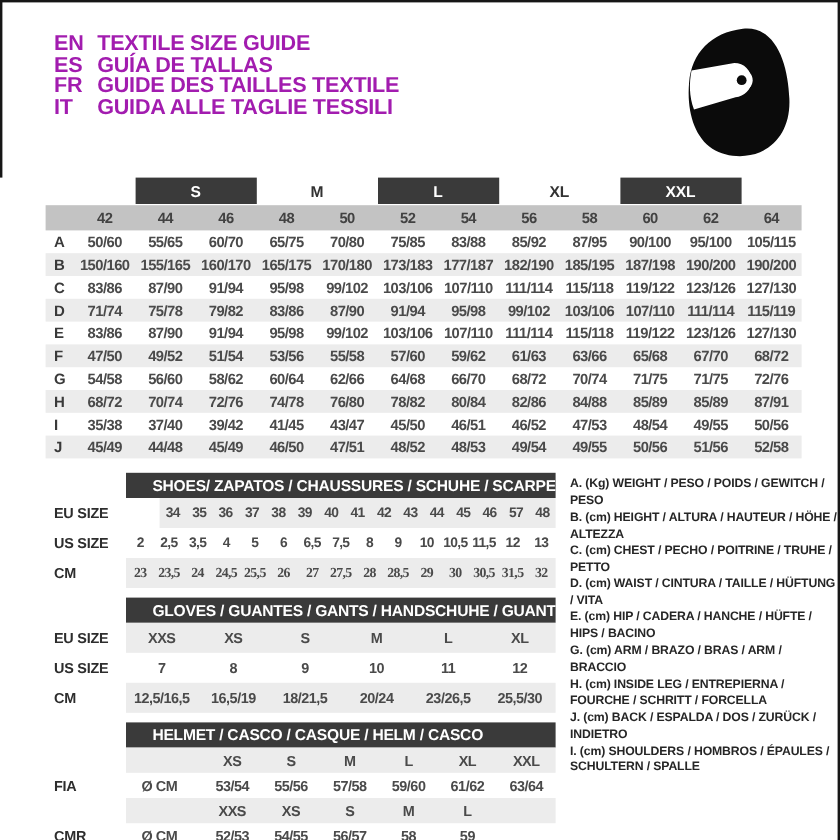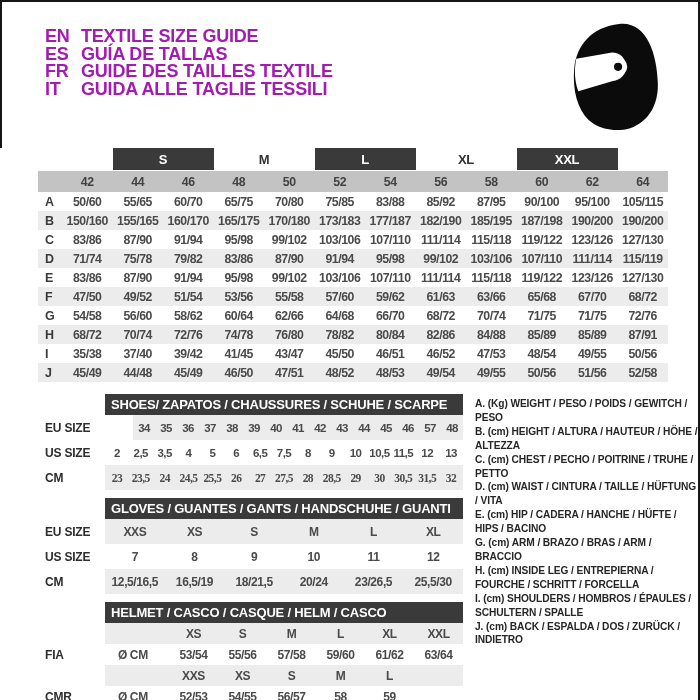"SHOES/ ZAPATOS / CHAUSSURES /" .sbar { padding-left: 6px -> 22px }
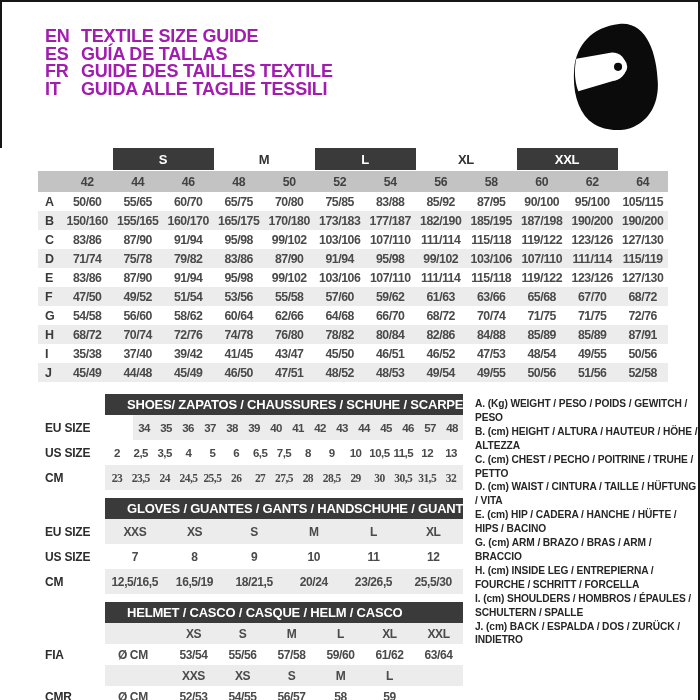"I. (cm) SHOULDERS / HOMBROS" div.legend-item { order: before "J. (cm) BACK / ESPALDA" -> after "J. (cm) BACK / ESPALDA" }
